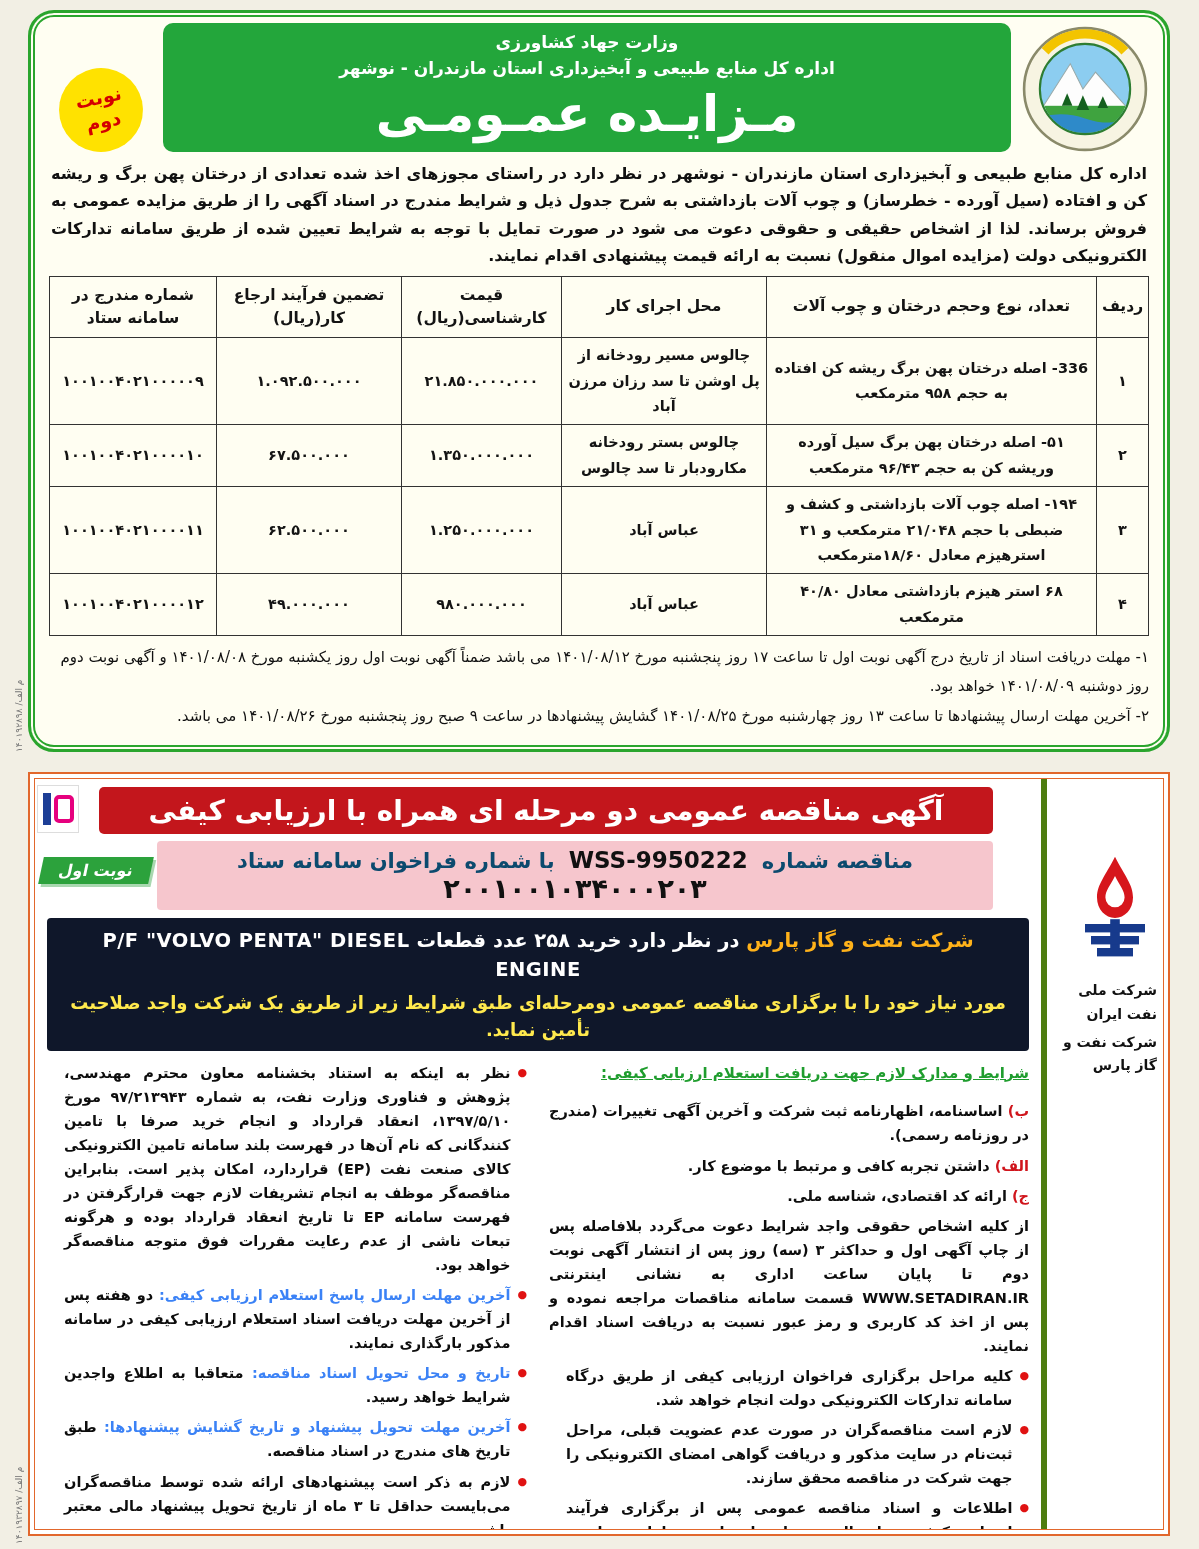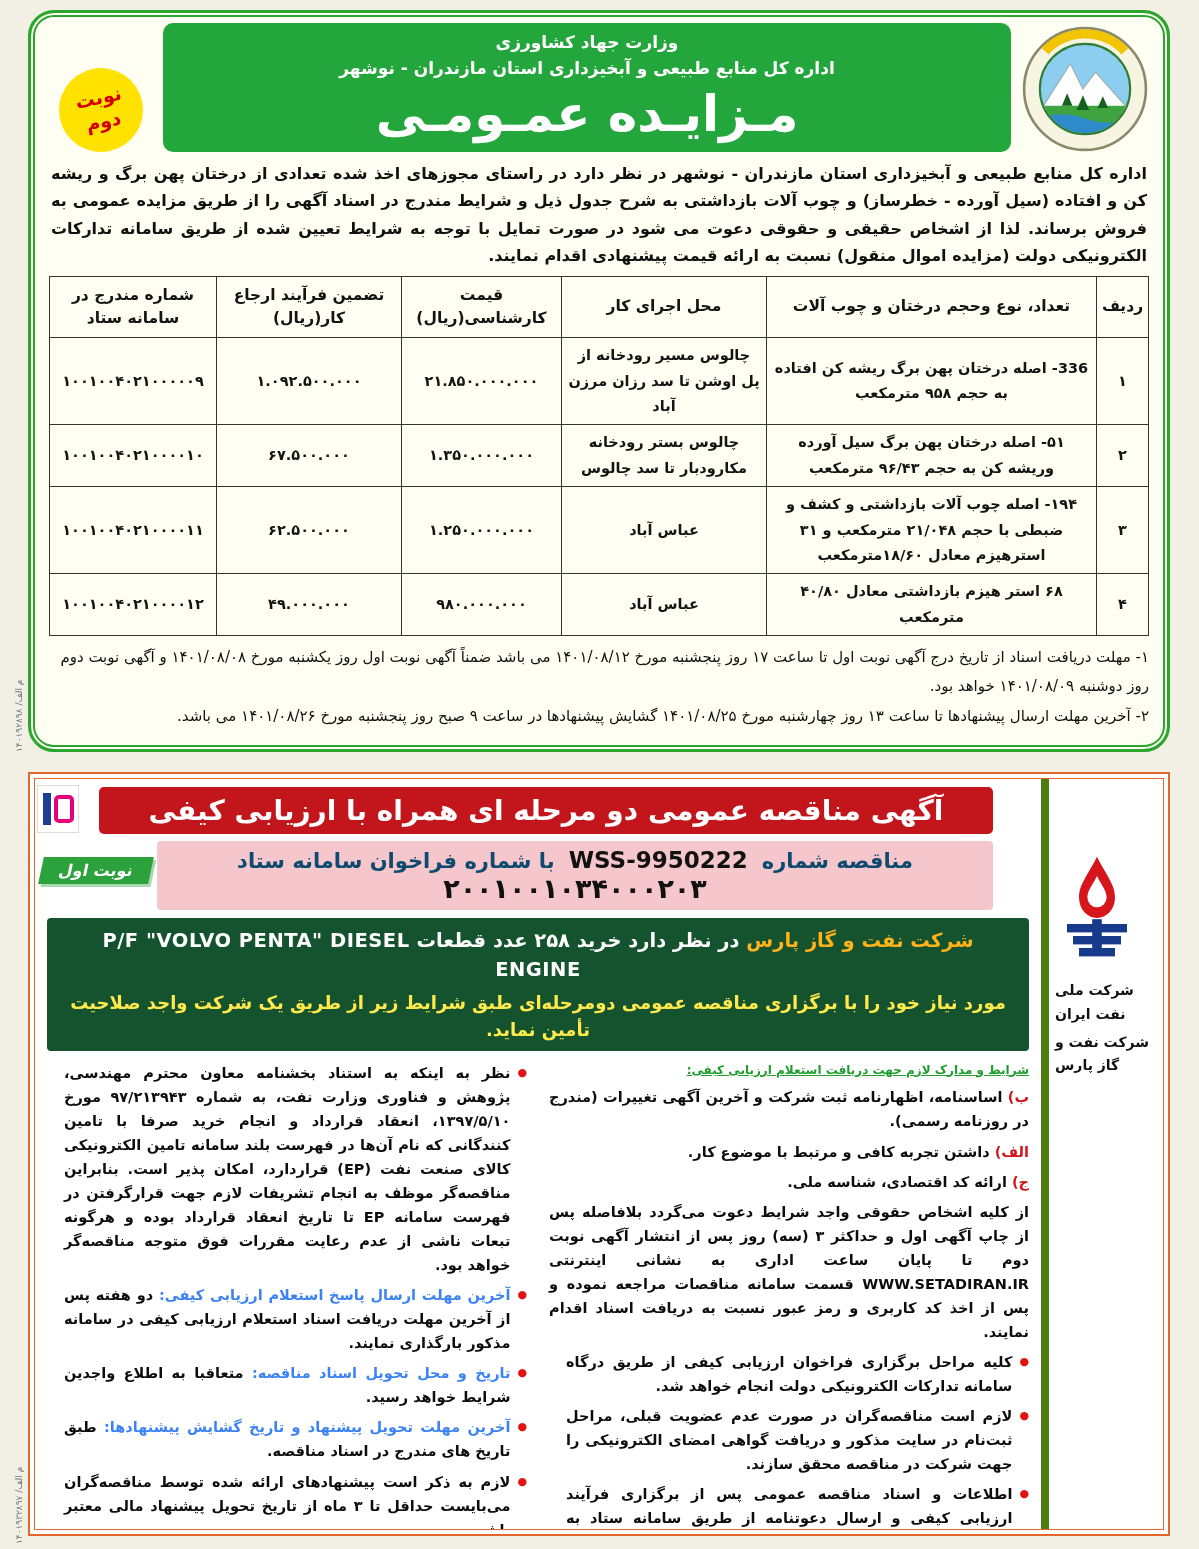"شرکت نفت و گاز پارس در" .bluebox { background: #14532d -> #0f172a }
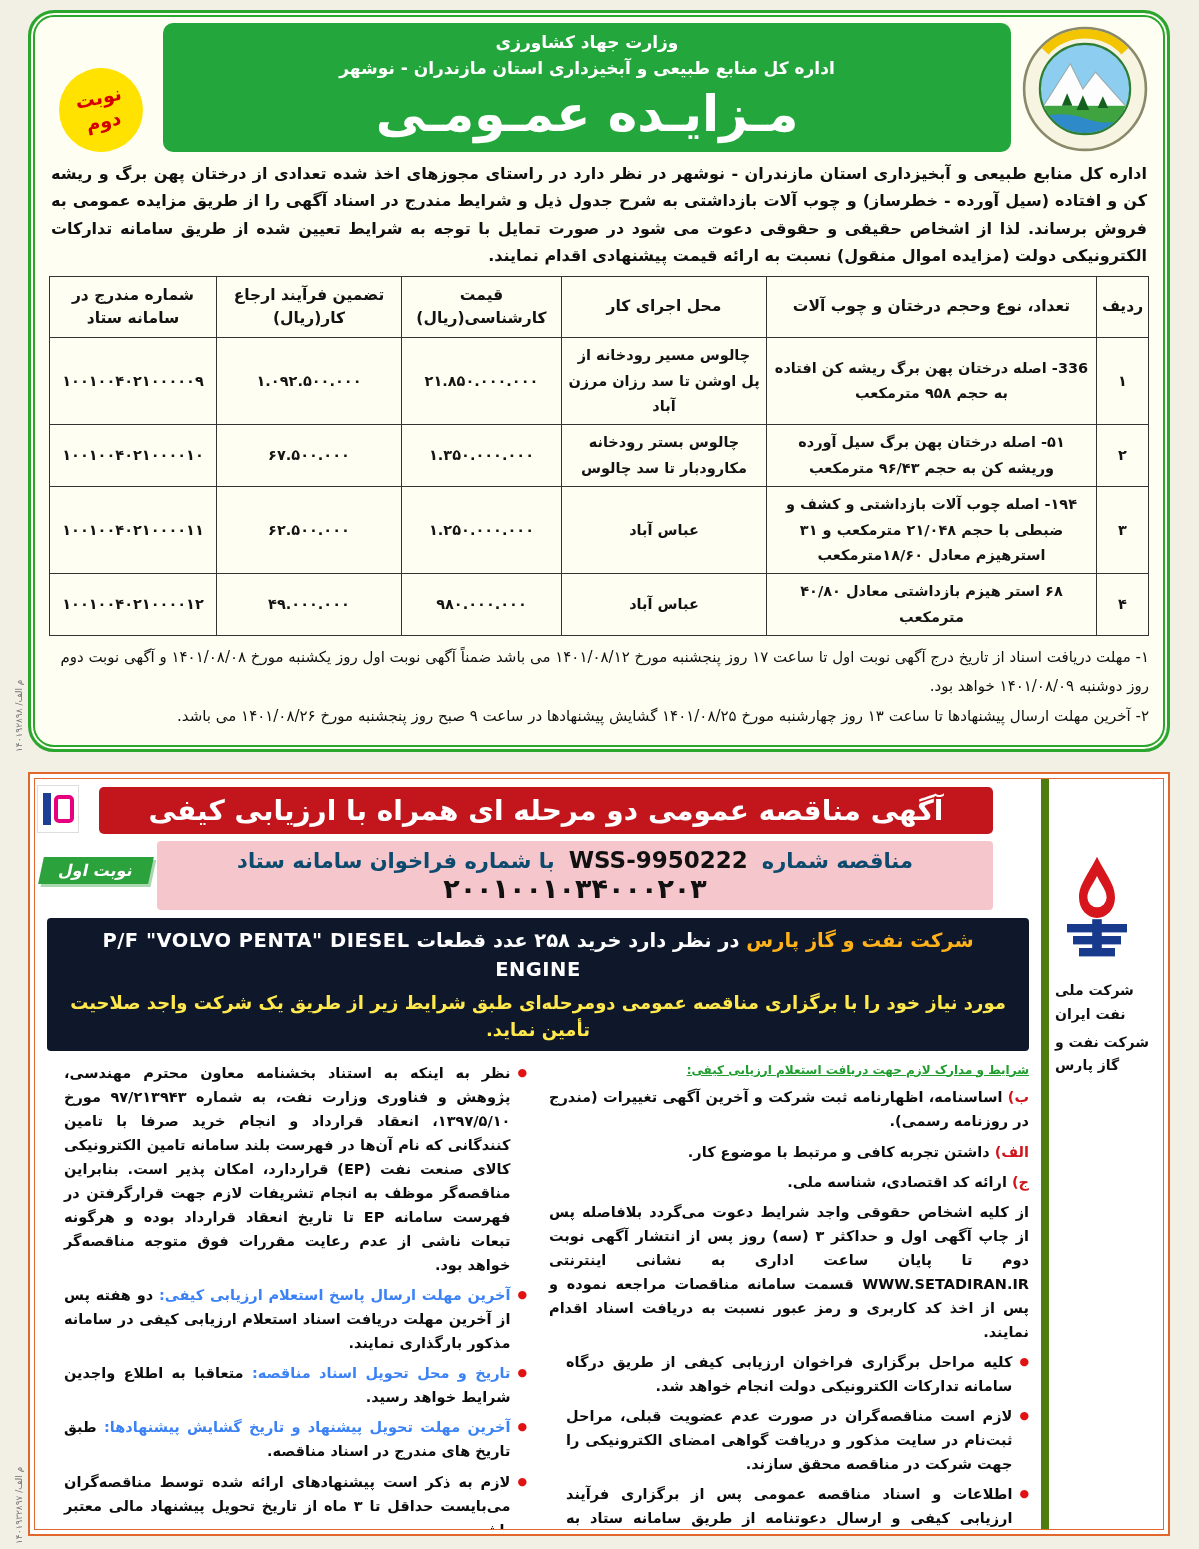"شرکت ملی نفت ایران" .strip { border-left: 8px solid #4d7c0f -> 6px solid #4d7c0f; text-align: left -> right }
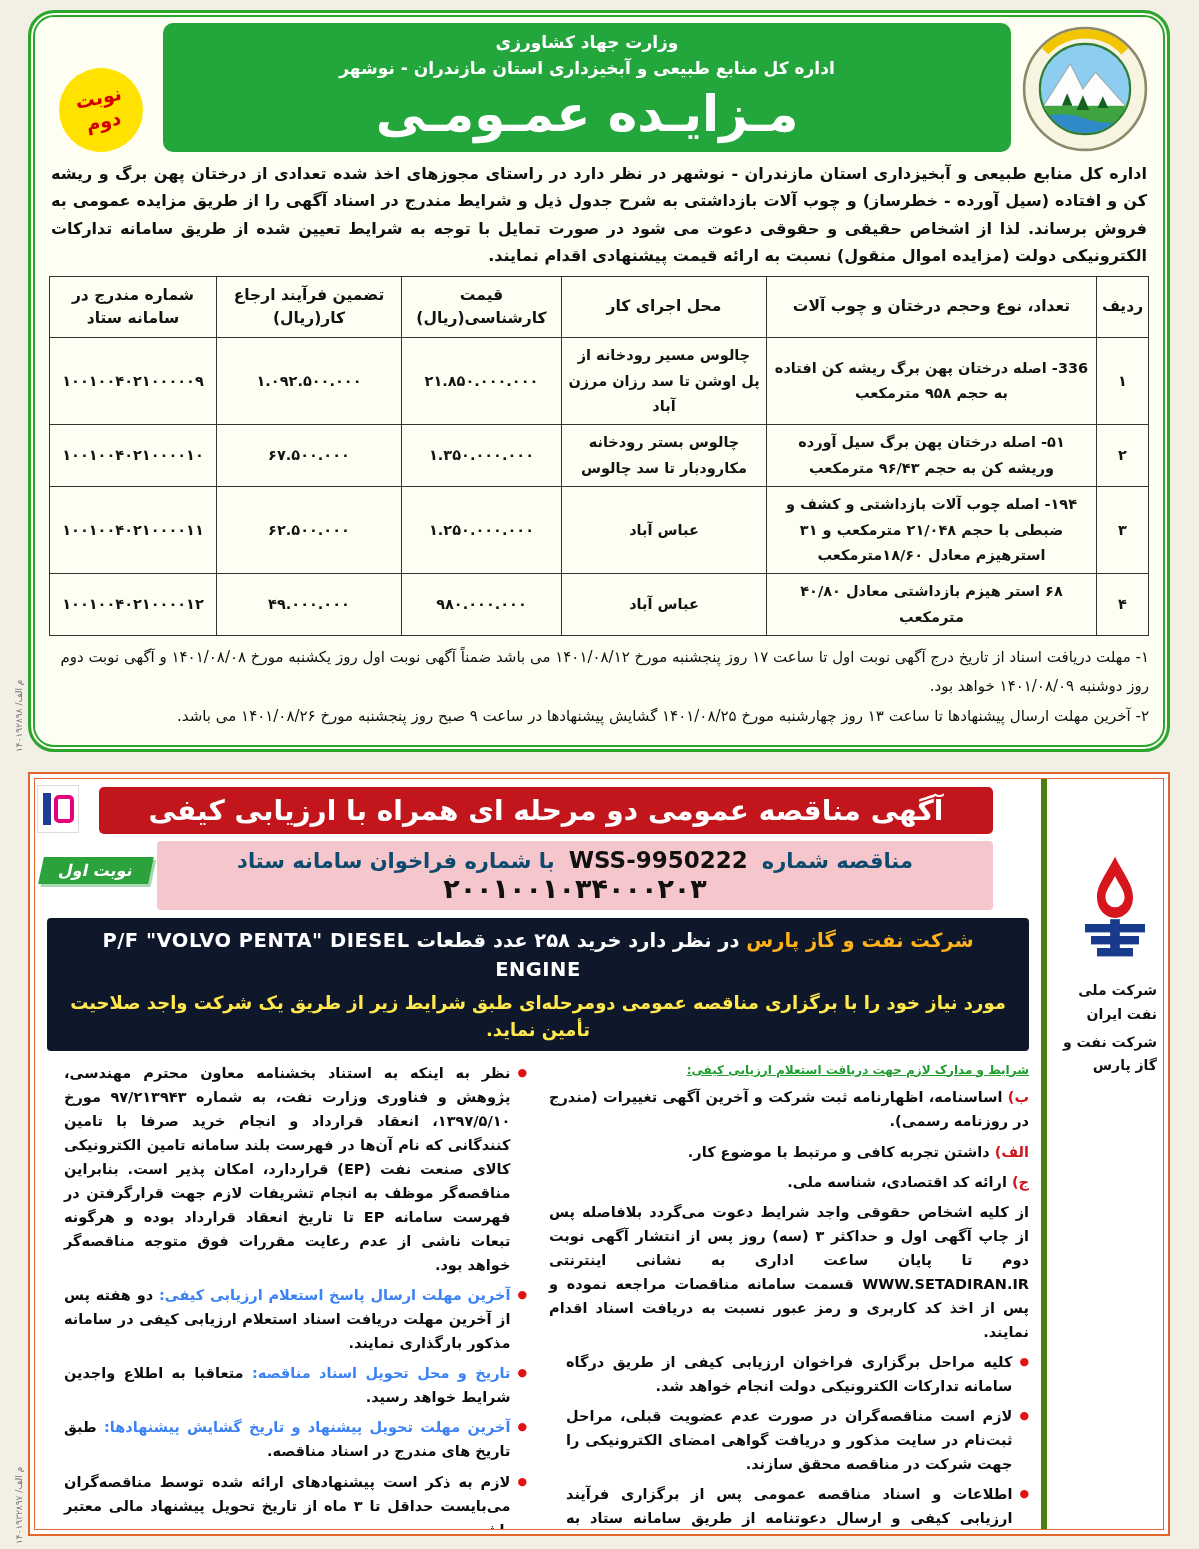"شرایط و مدارک لازم جهت" .g-head { font-size: 12px -> 15px; margin-bottom: 5px -> 14px }
